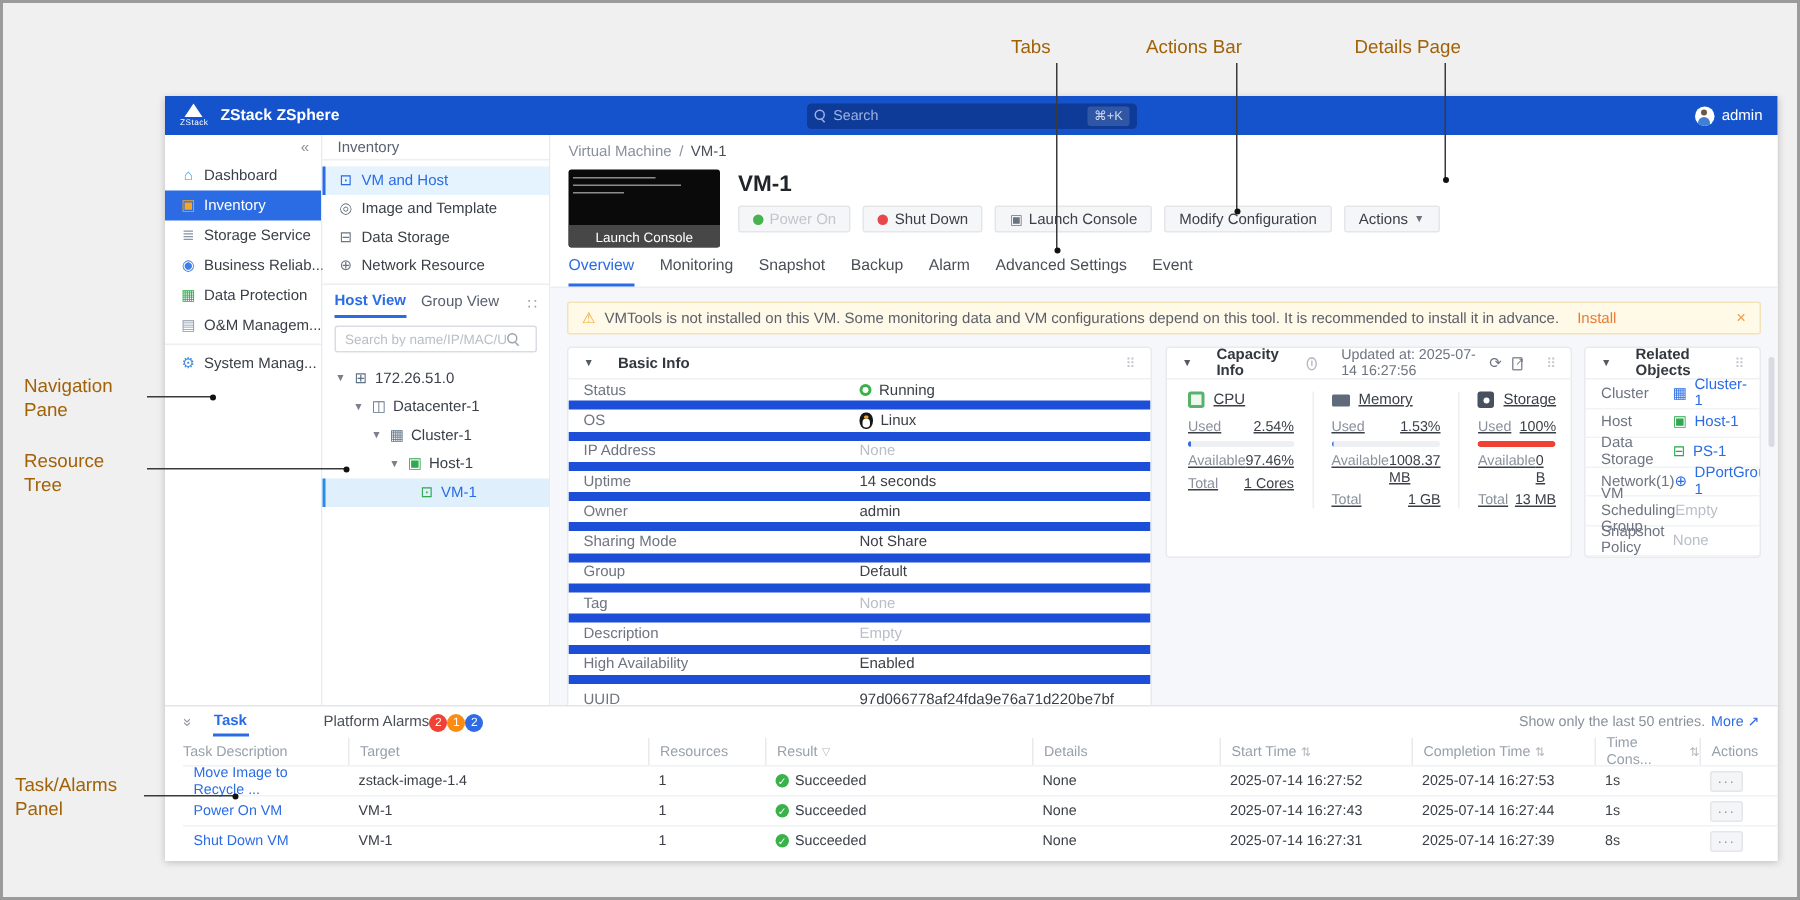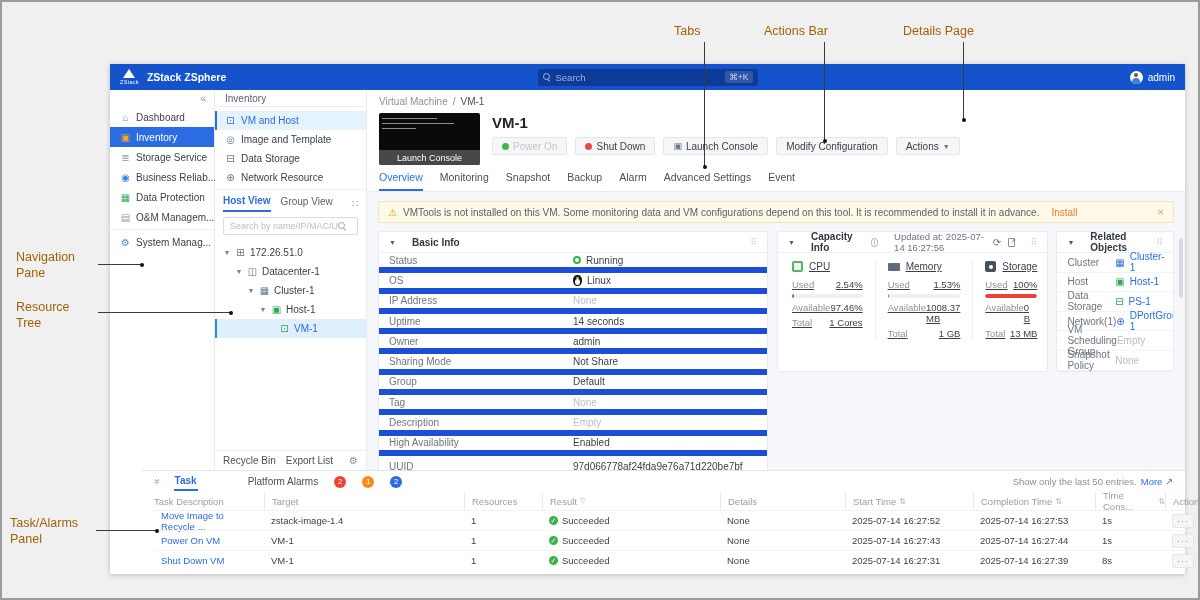"Recycle Bin" div.inv-footer { html: <div> <span>Recycle Bin</span> <span>Export List</span> <span></span> </div> -> none }
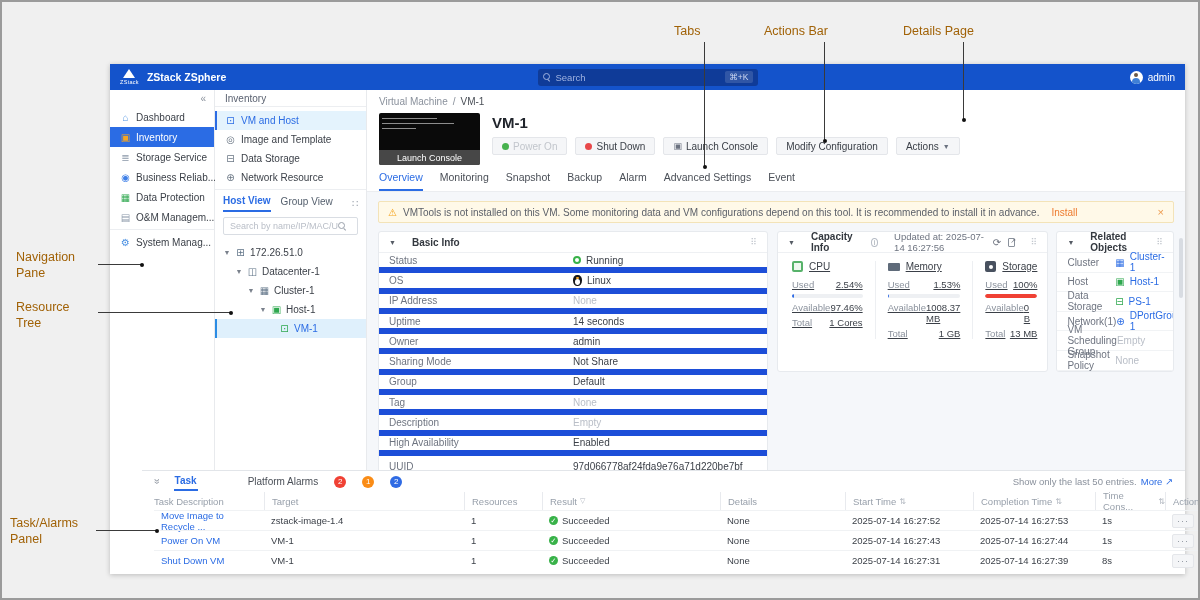"Task" .taskpanel { margin-left: 32px -> none }
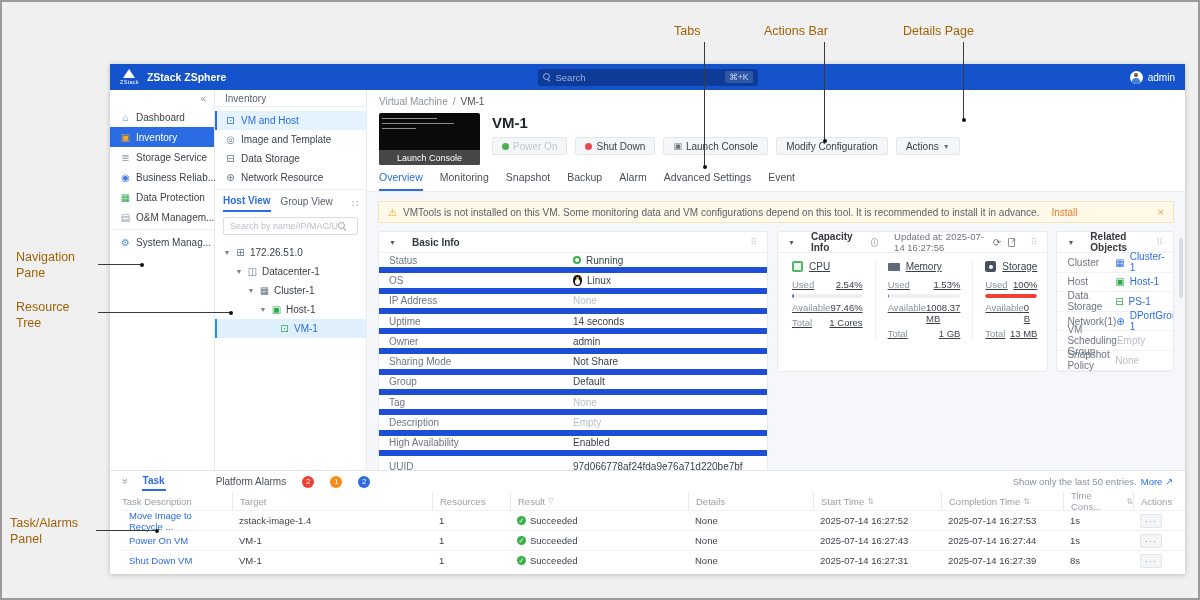"Platform Alarms" .tp-tab2 { gap: 16px -> 0 }
